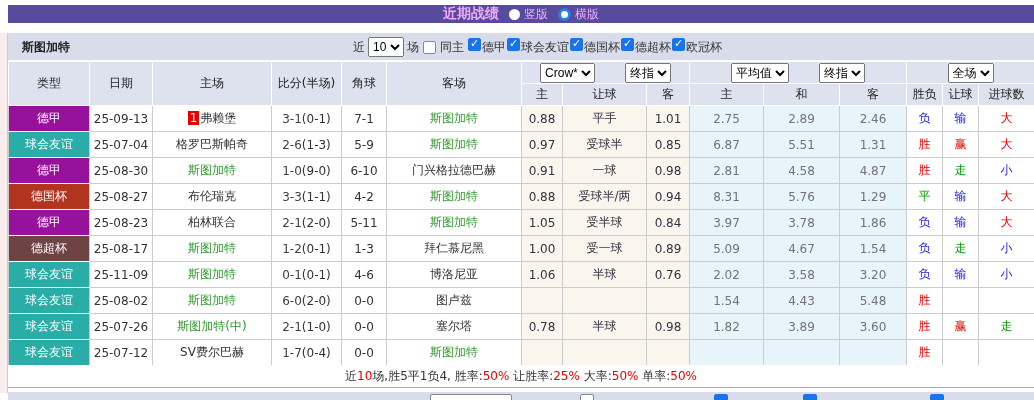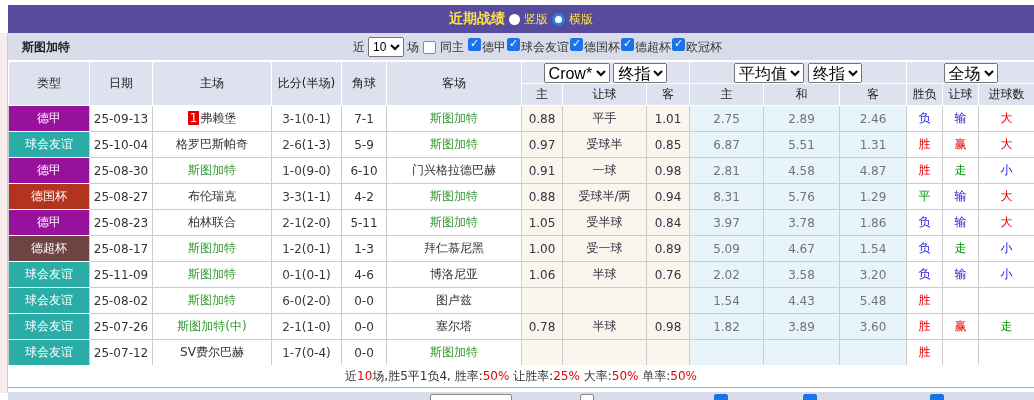"近期战绩" .titlebar { color: #fde047 -> #f0abfc; gap: 4px -> 10px; height: 28px -> 18px }
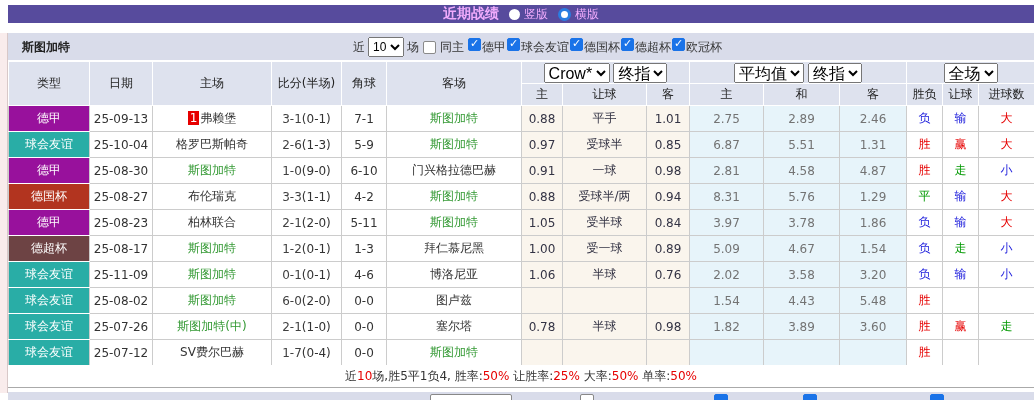"Crow*" th select { font-size: 16px -> 12px; margin: 0 0 -> 0 13px }
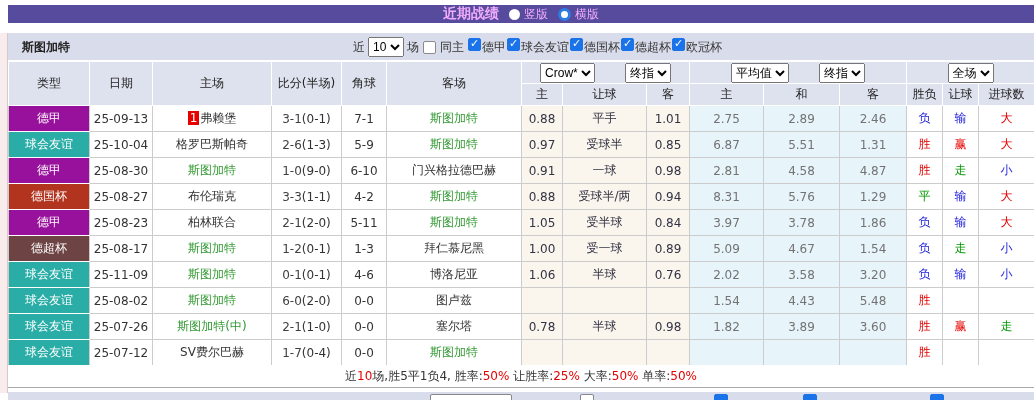"25-10-04" td { text: 25-10-04 -> 25-07-04 }
